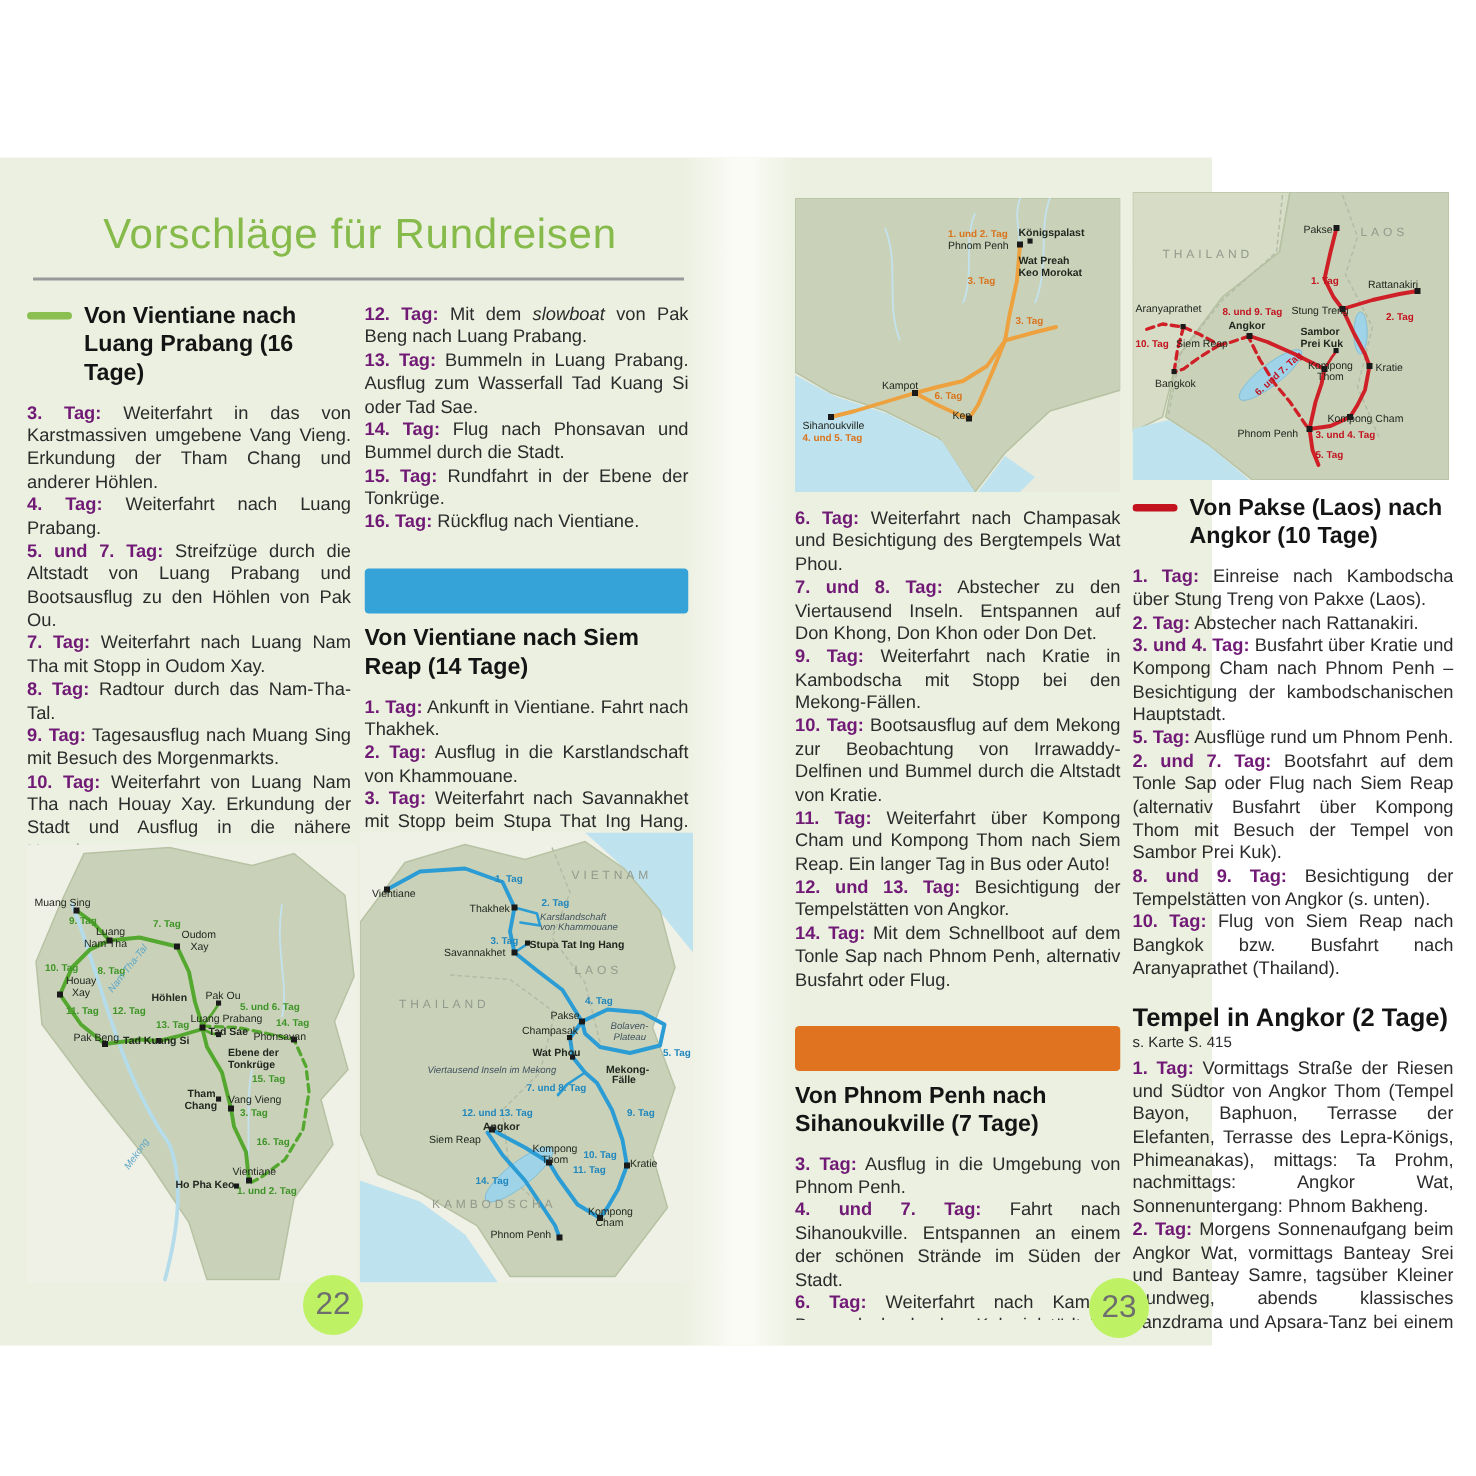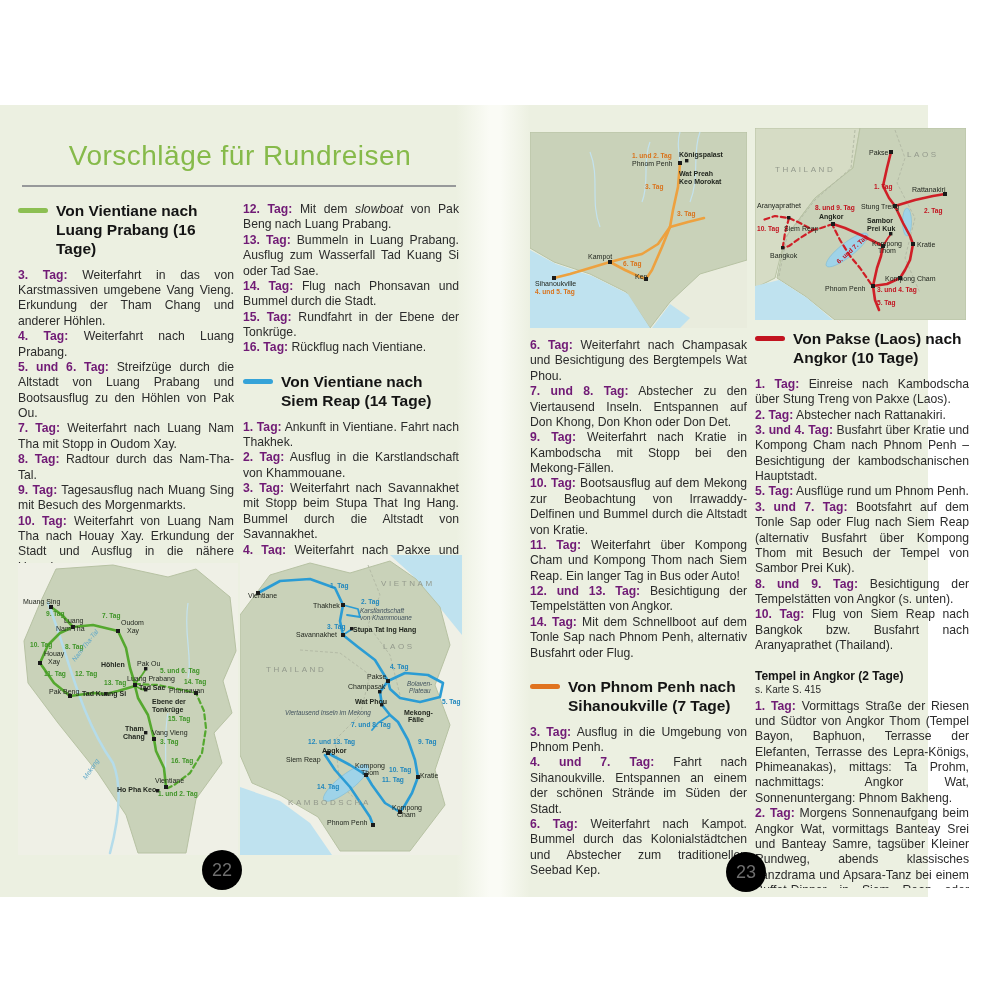"Vorschläge für Rundreisen" .spread { width: 928px -> 808px }
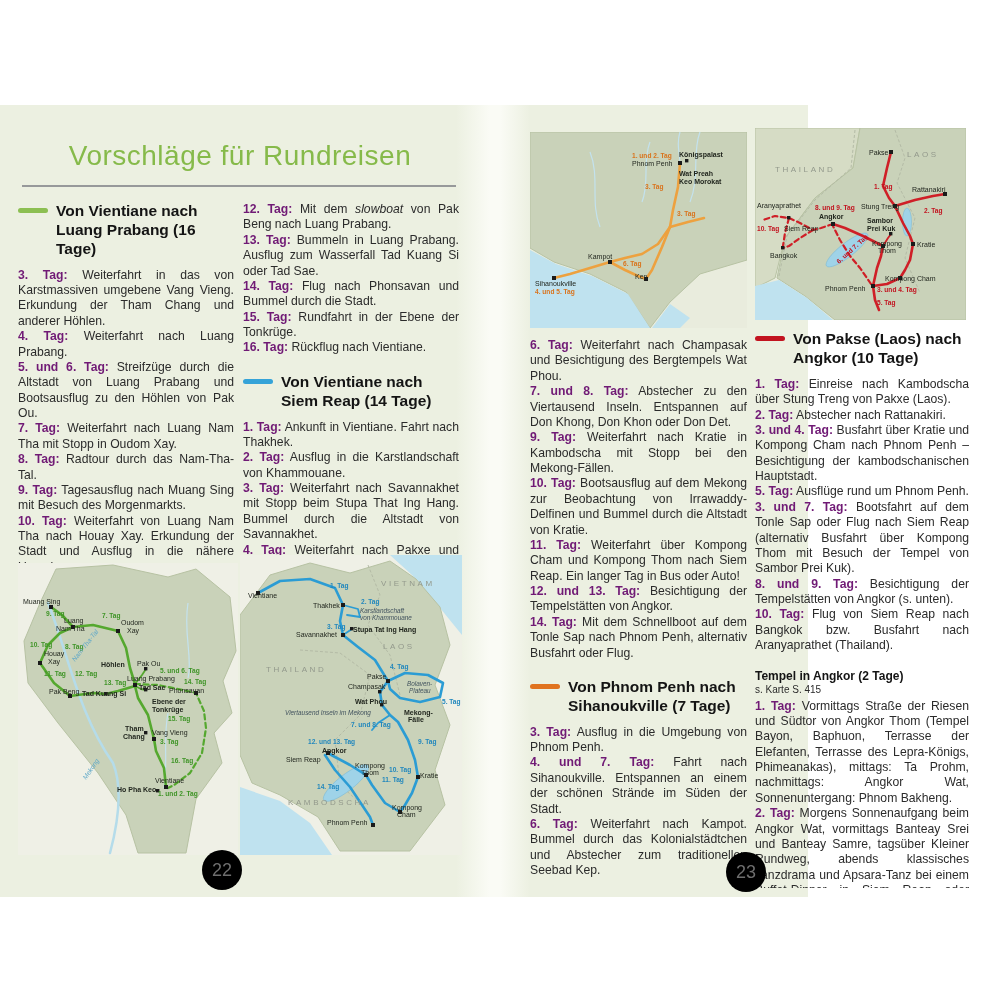"5. und 6. Tag:" b { text: 6 -> 7 }
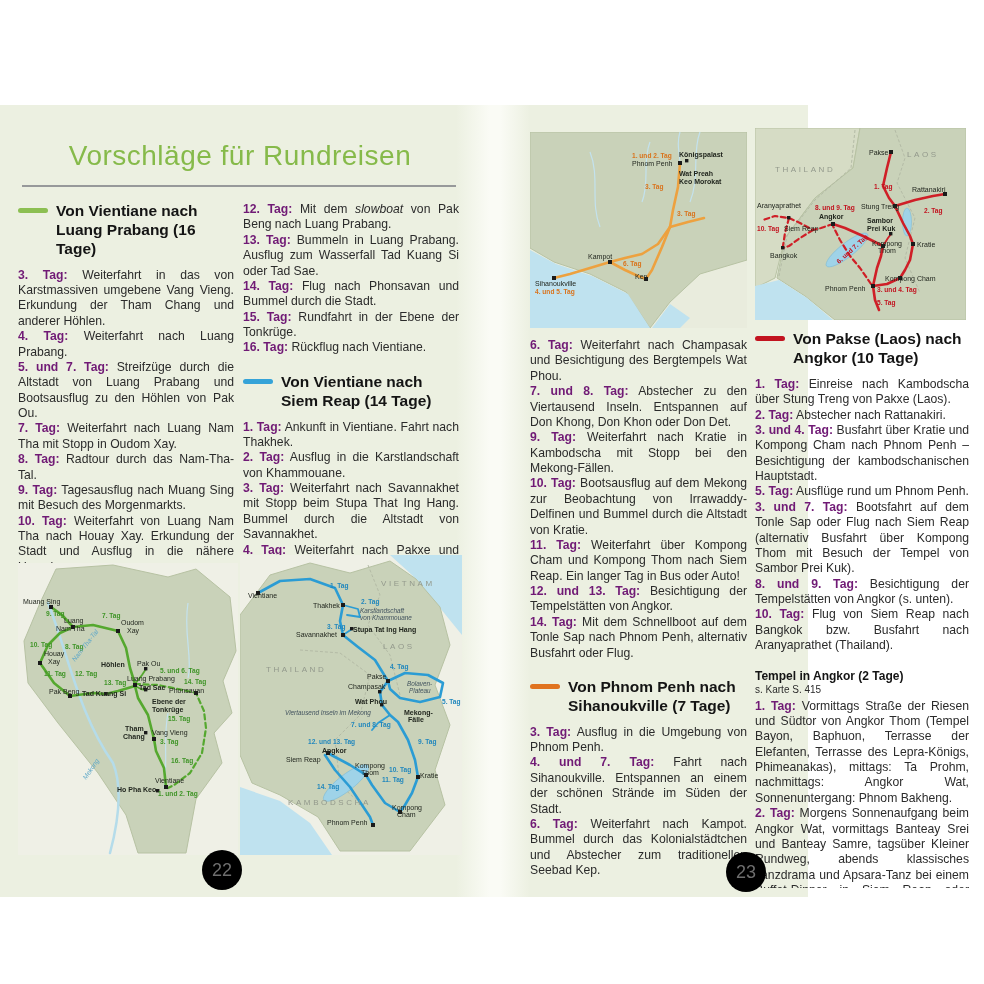"Von Vientiane nach Siem Reap" .mt { flex-direction: none -> column }
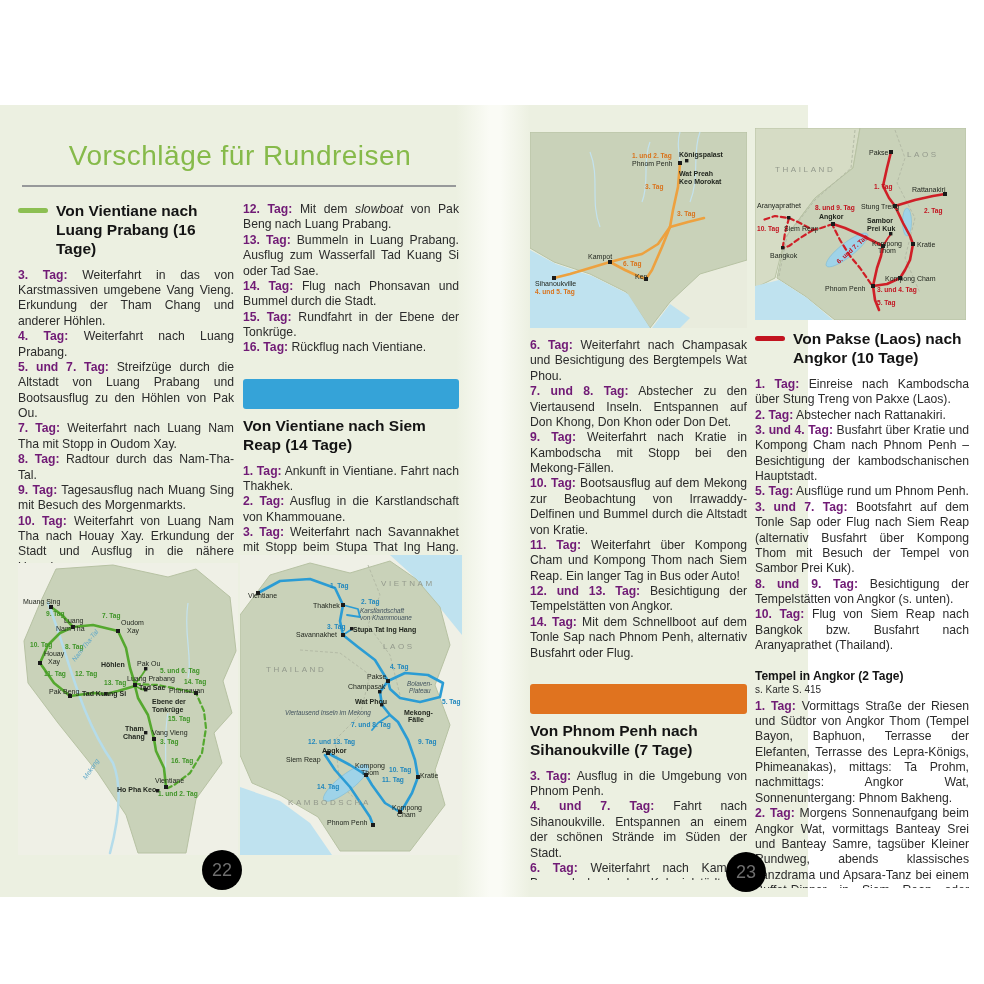"3. und 7. Tag:" b { text: 3 -> 2 }
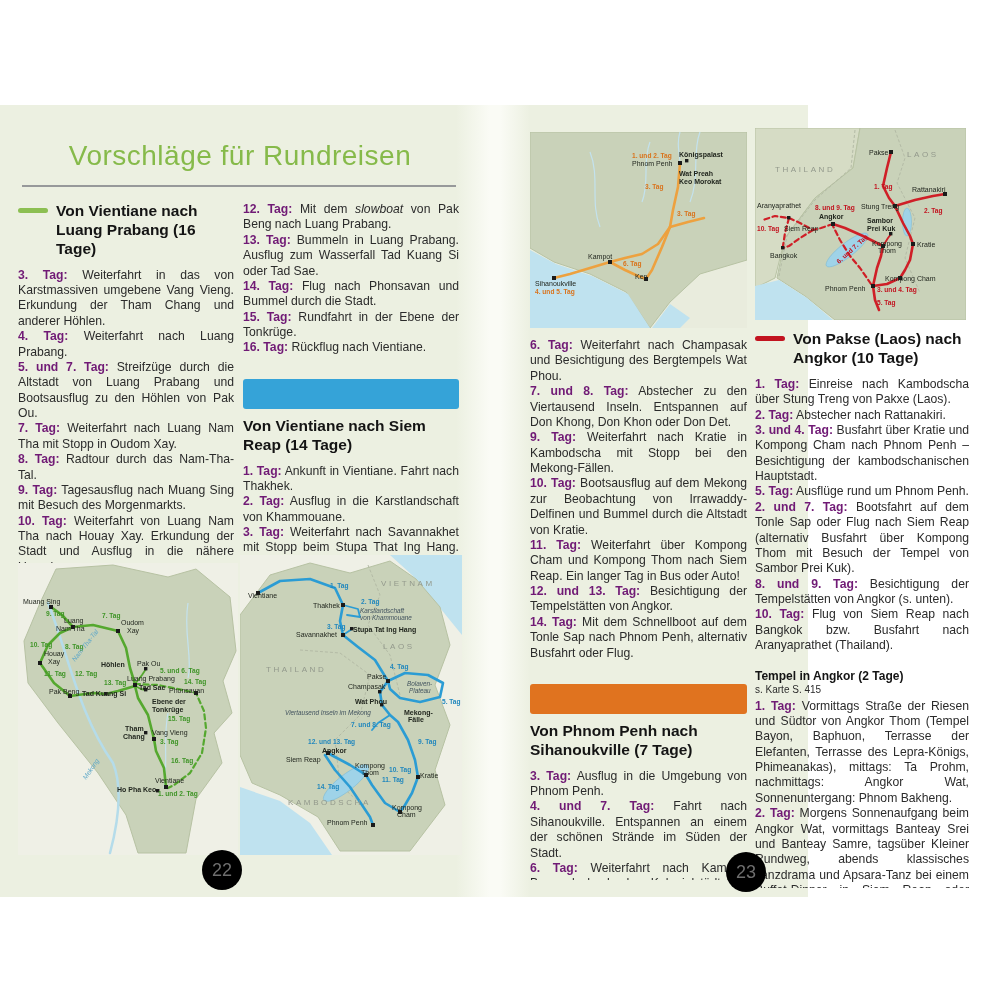"Tempel in Angkor (2 Tage)" .sub-head { font-size: 12px -> 17px }
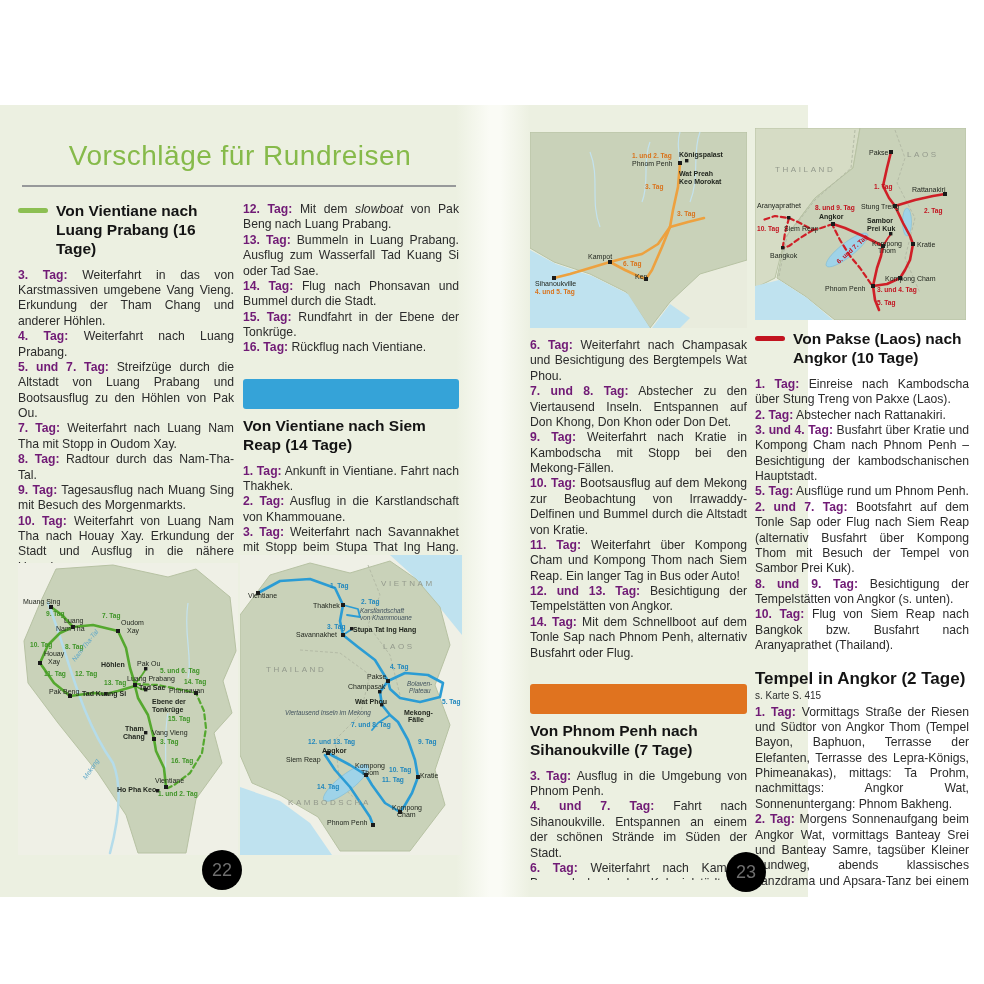"22" .pagenum { background: #000000 -> #bef264; font-size: 18px -> 21px }
